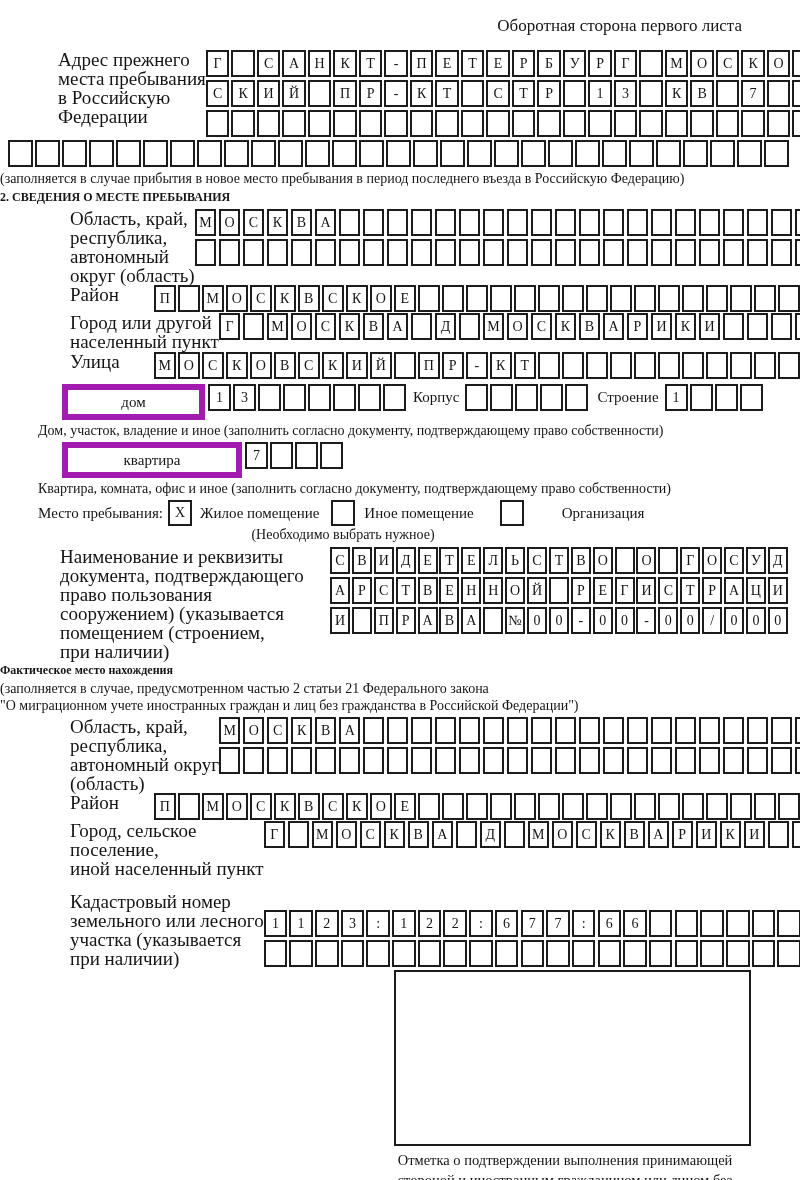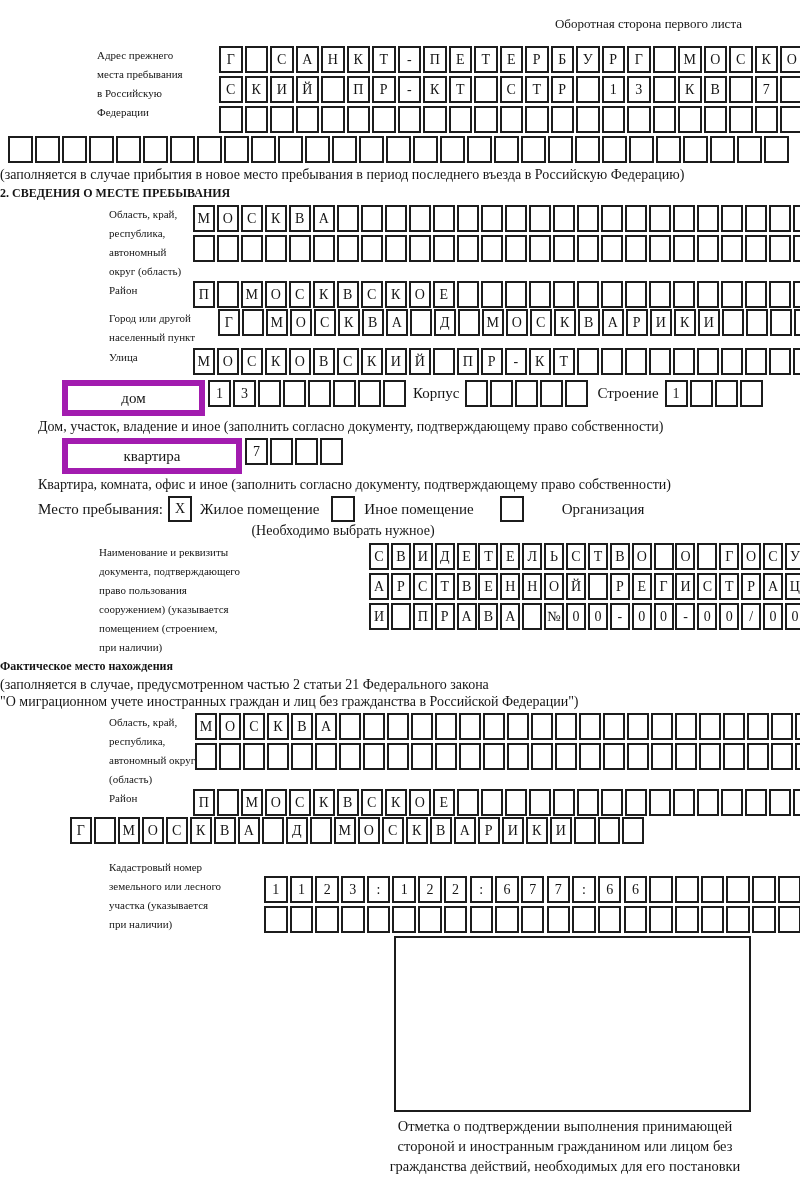"Оборотная сторона первого листа" .right-note { font-size: 13px -> 17px }
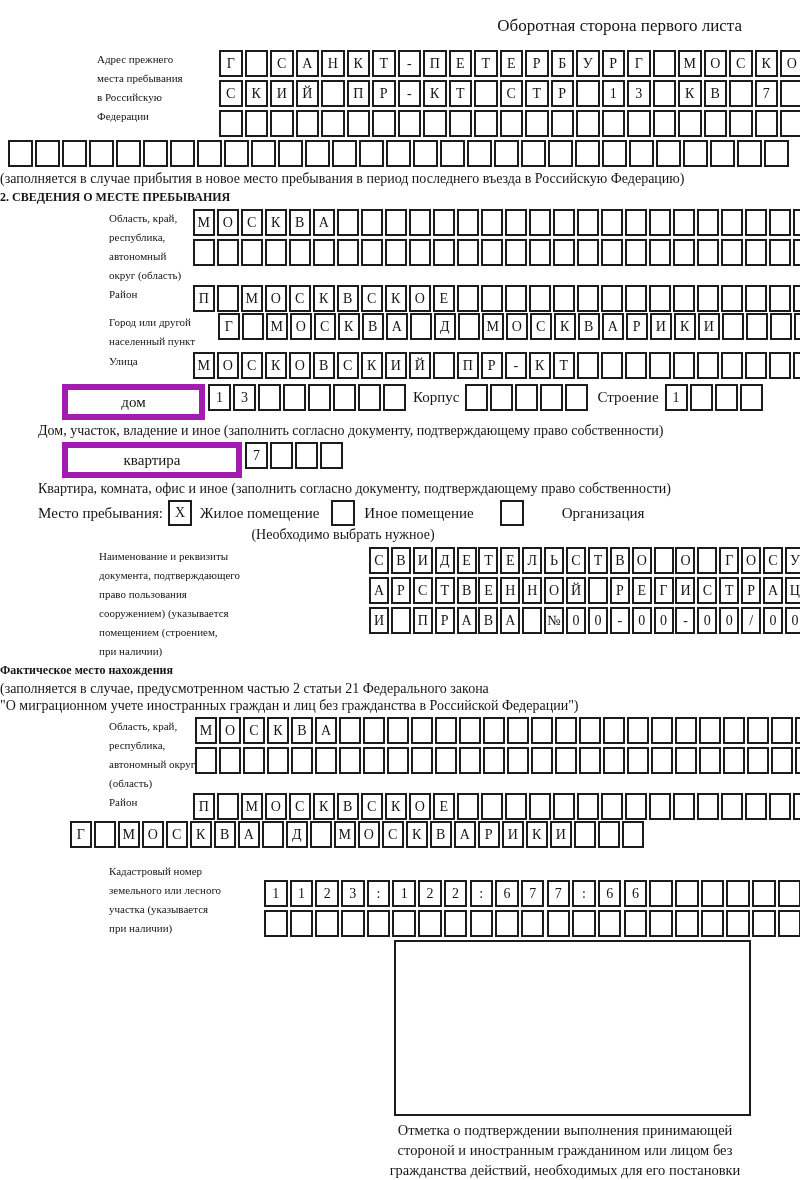"Адрес прежнего" .lbl { font-size: 11px -> 19px; margin-left: 39px -> none }
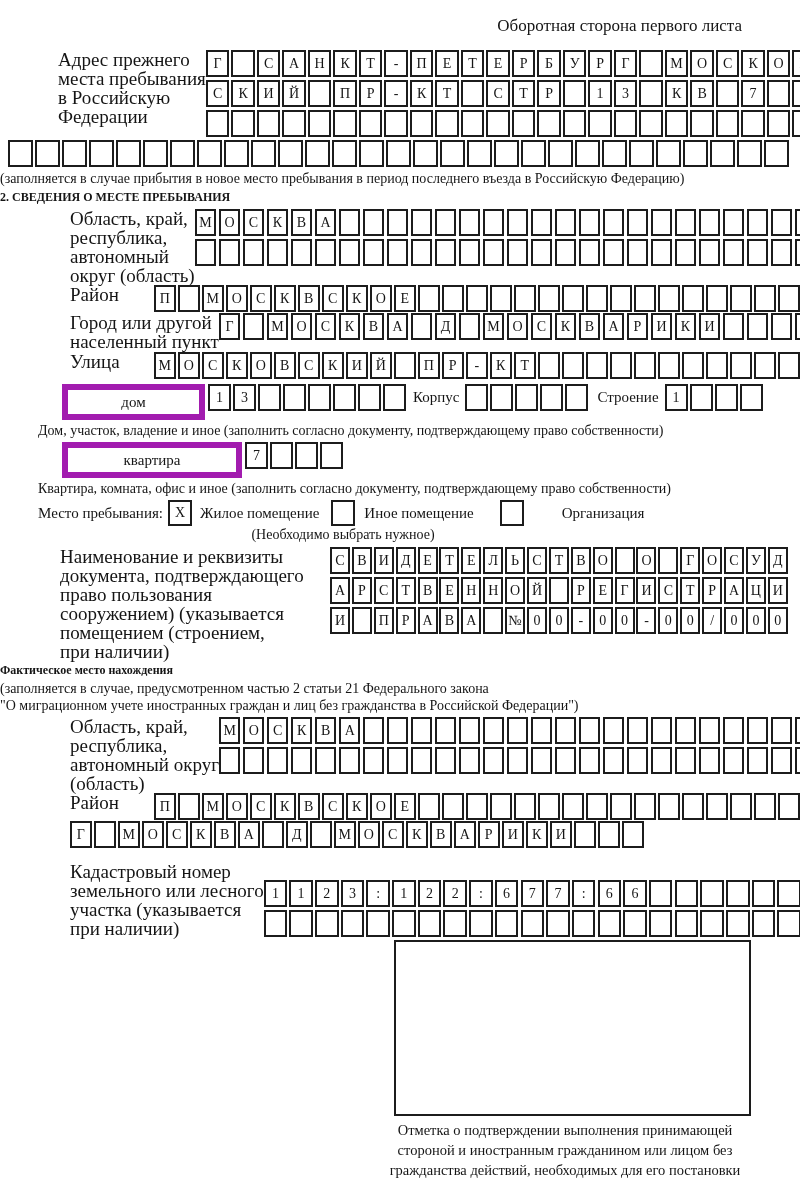"Город, сельское поселение," div.lbl { html: none -> <div> <div>Город, сельское поселение,</div> <div>иной населенный пункт</div> </div> }
